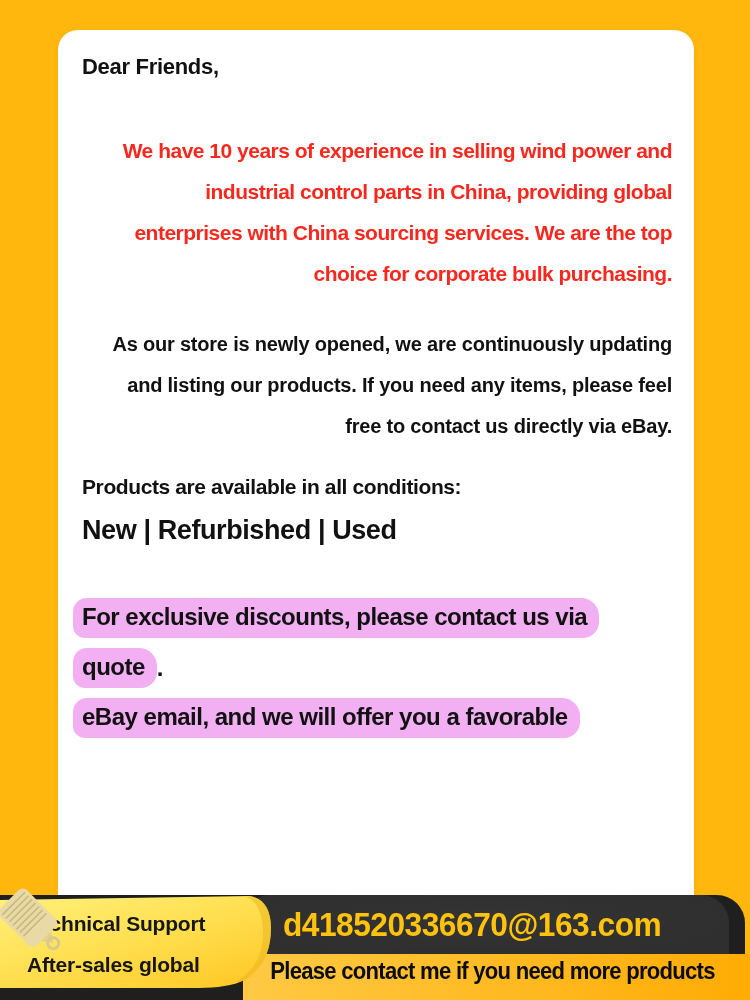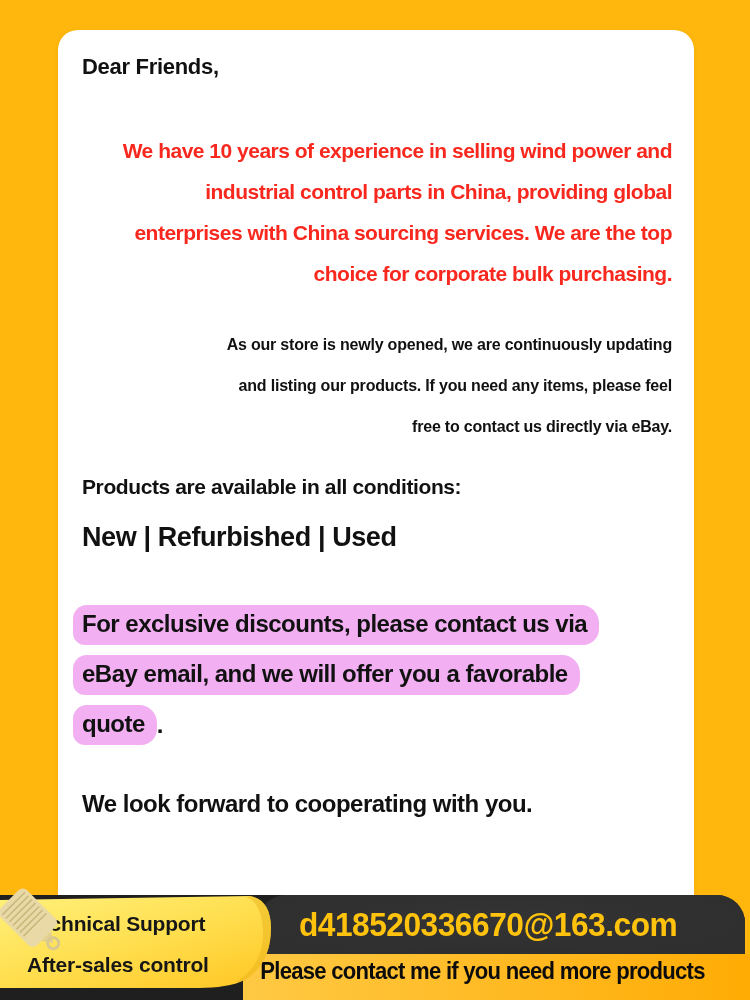"As our store is newly" .para.black { font-size: 16px -> 20px }
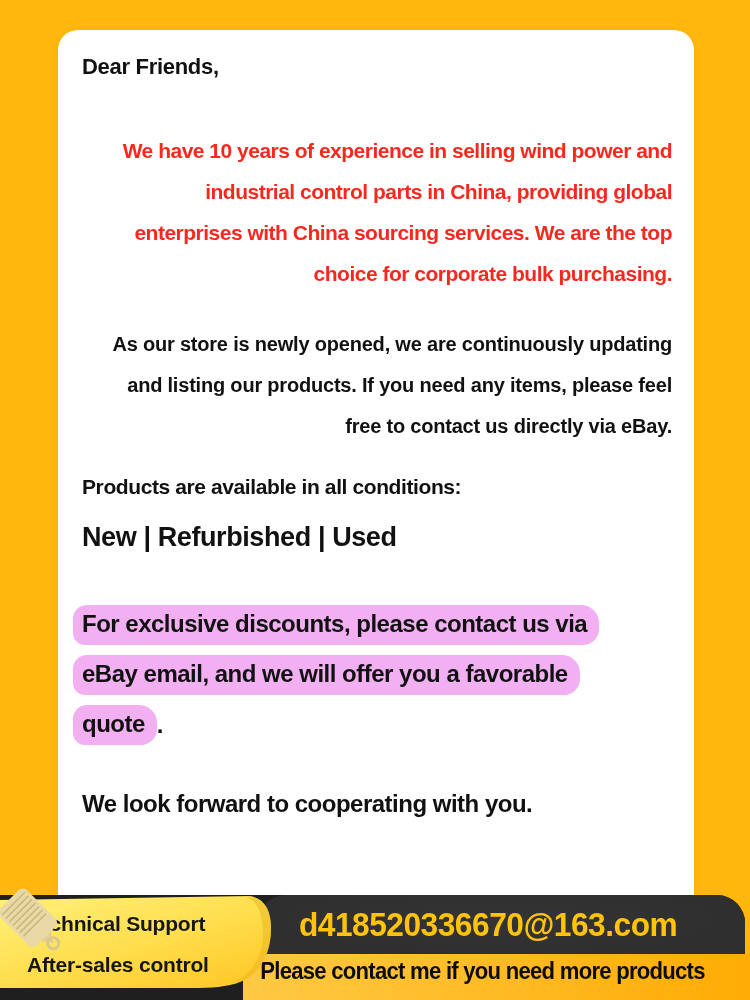"New | Refurbished | Used" .conditions-value { margin-top: 23px -> 16px }
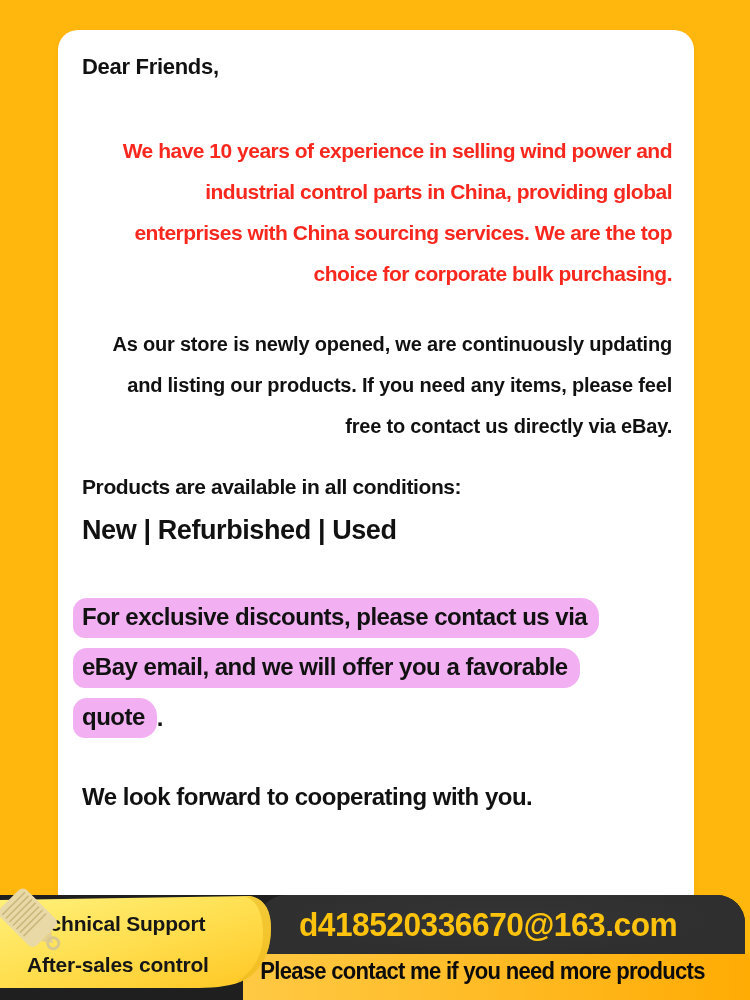"eBay email, and we will" div.promo-line { order: before "quote" -> after "quote" }
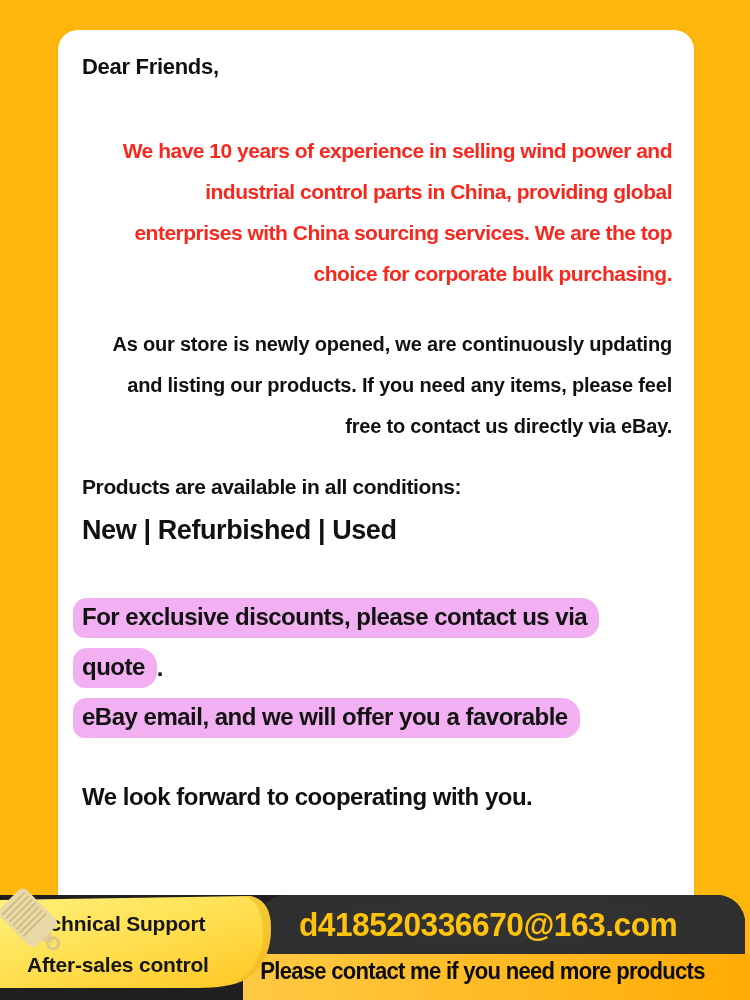"We look forward to cooperating" div.closing { html: <div>We look forward to cooperating with you.</div> -> none }
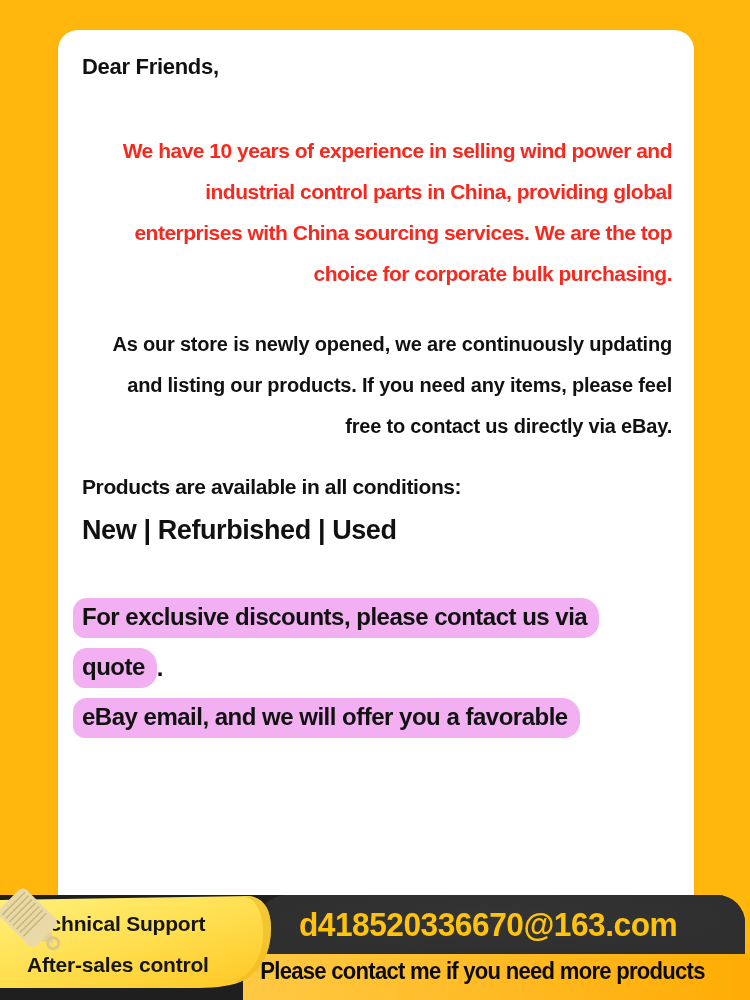"d418520336670@163.com" .email-box { left: 258px -> 242px }
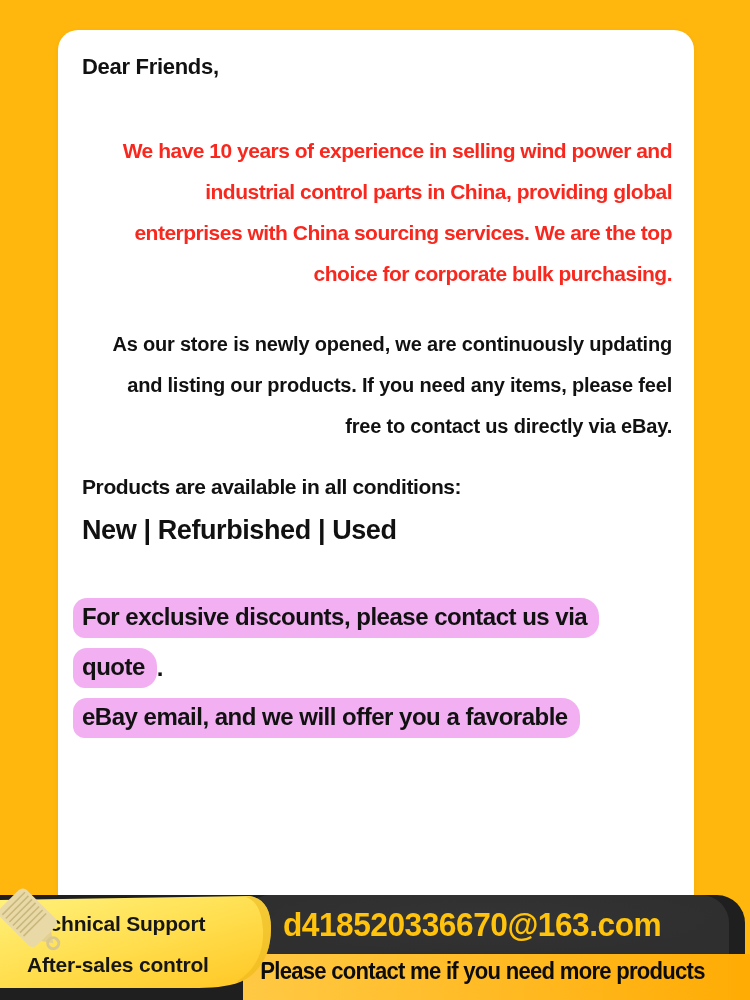"After-sales control" div.panel-line { text: control -> global }
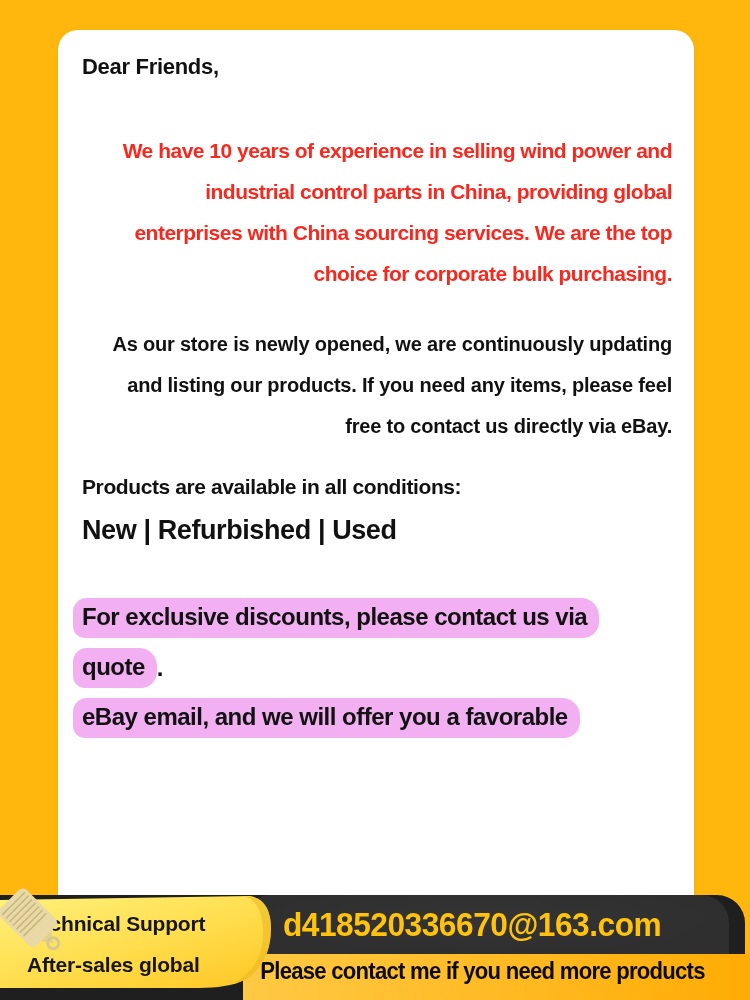"Please contact me if you" .strip { justify-content: center -> none }
